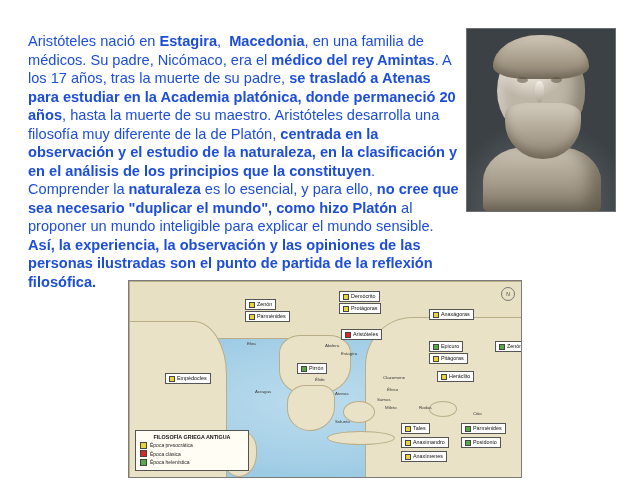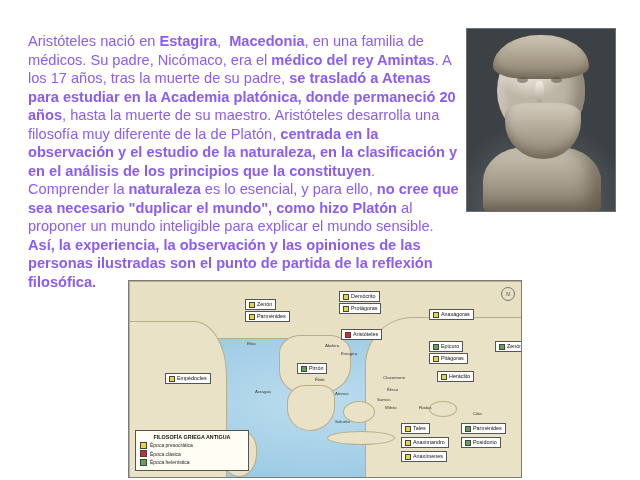"Aristóteles nació en Estagira," .text-block { color: #8b5cf6 -> #1d4ed8 }
